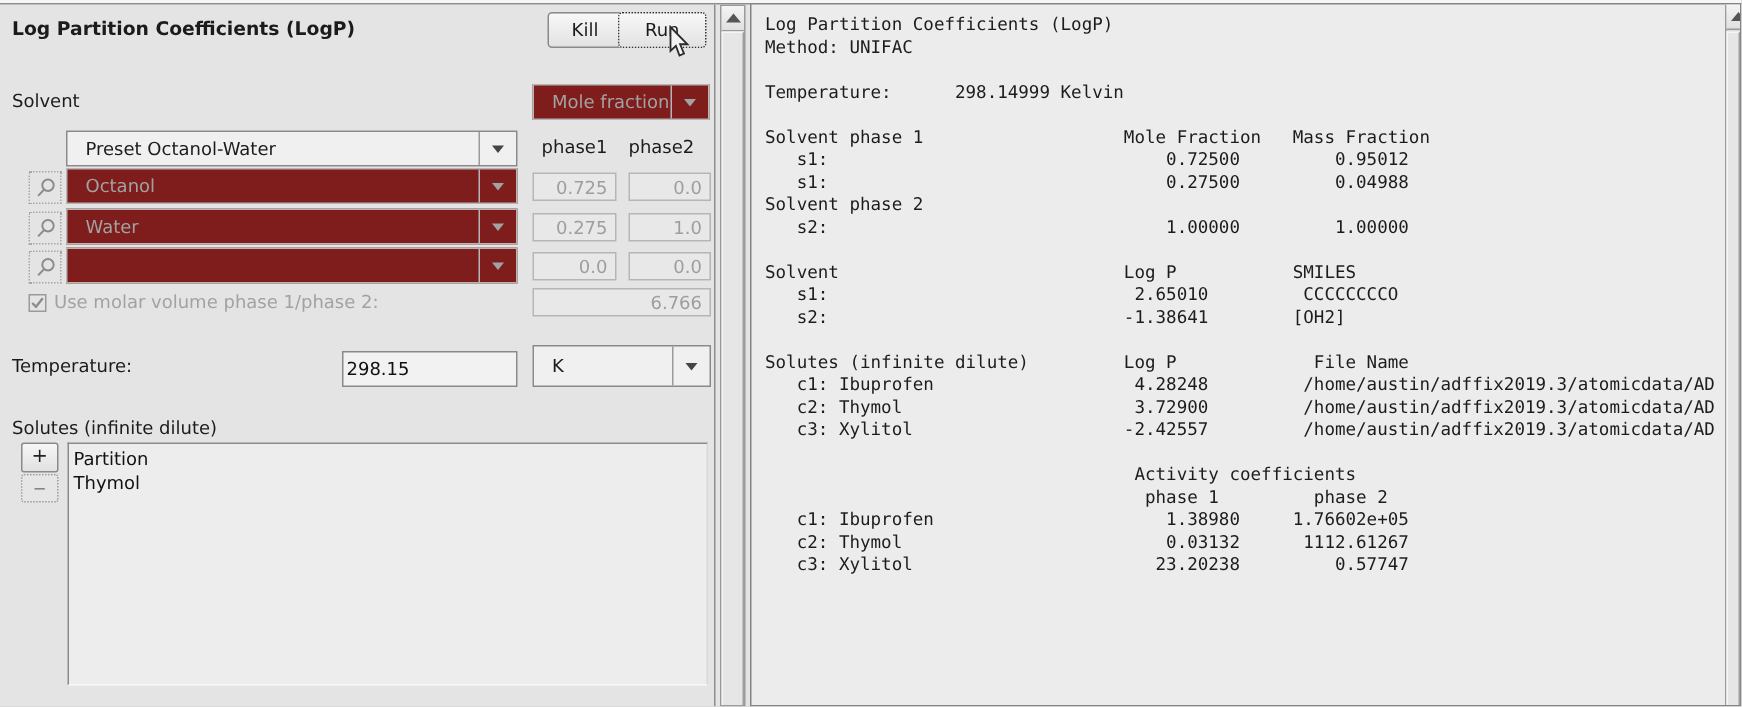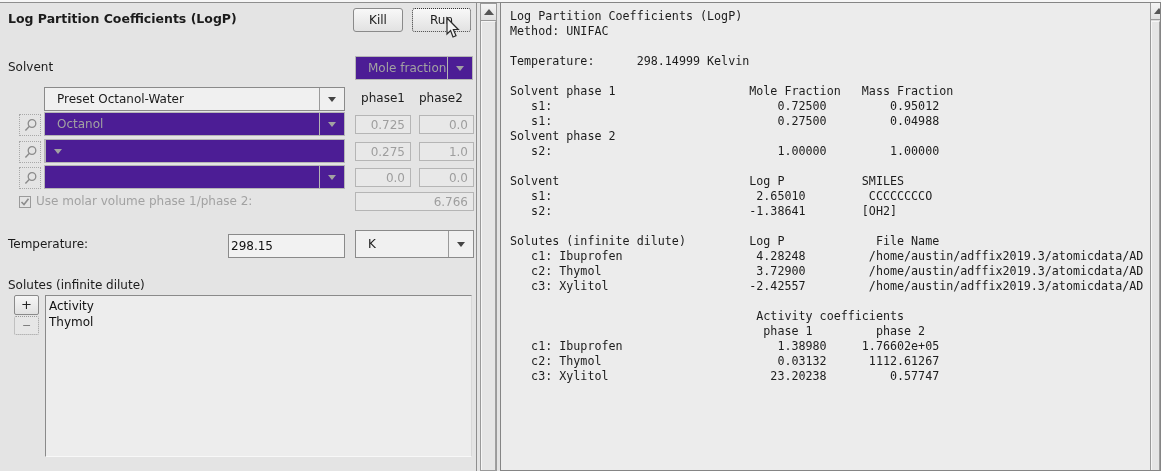"Kill" .btn-kill { left: 353px -> 365px }
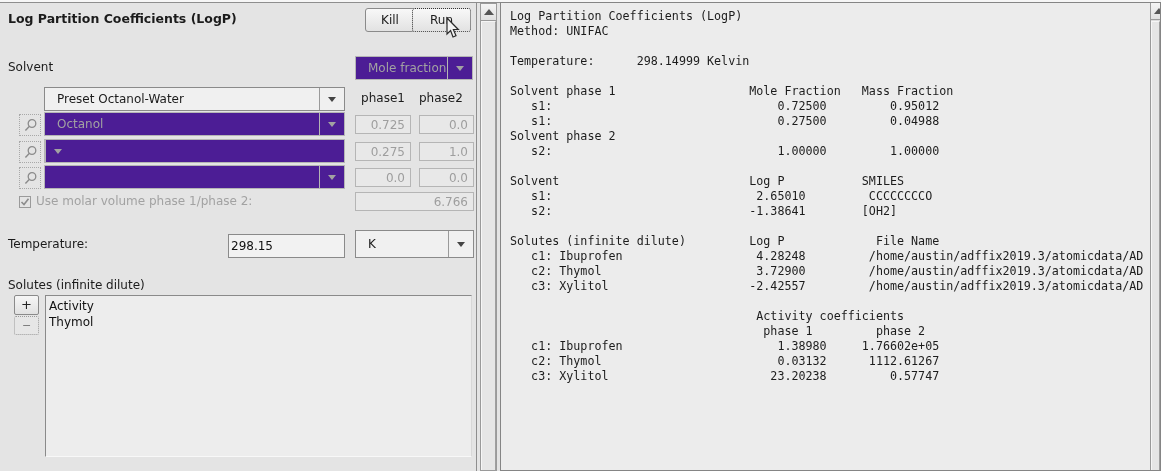"Mole fraction" .combo.disabled { background: #4c1d95 -> #7f1d1d }
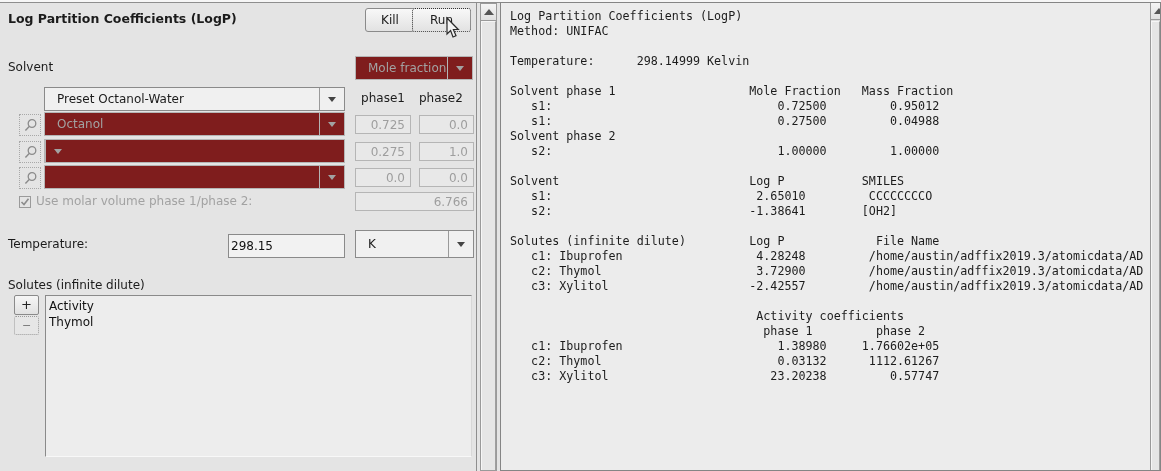"Water" span.ctext { html: none -> <span>Water</span> }
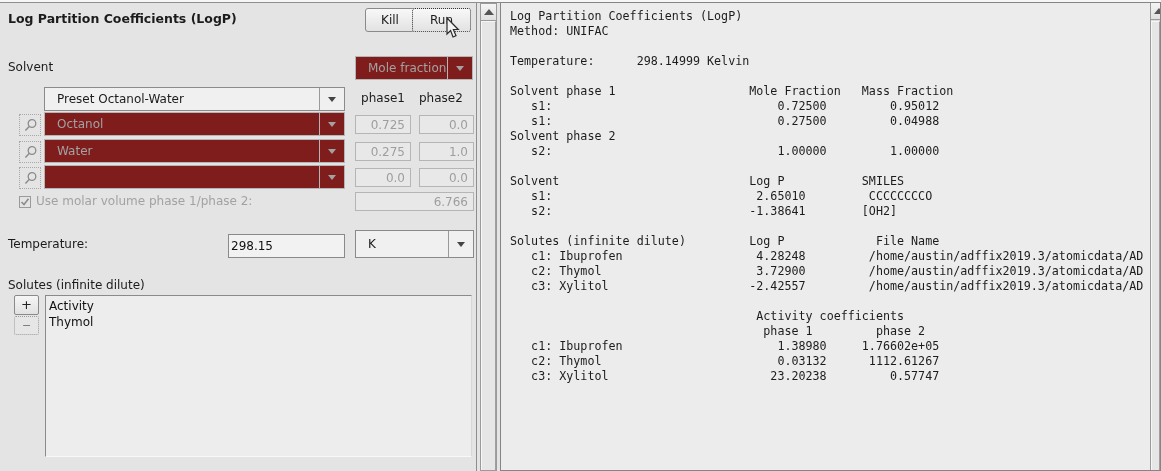"Activity" div.list-item { text: Activity -> Partition }
